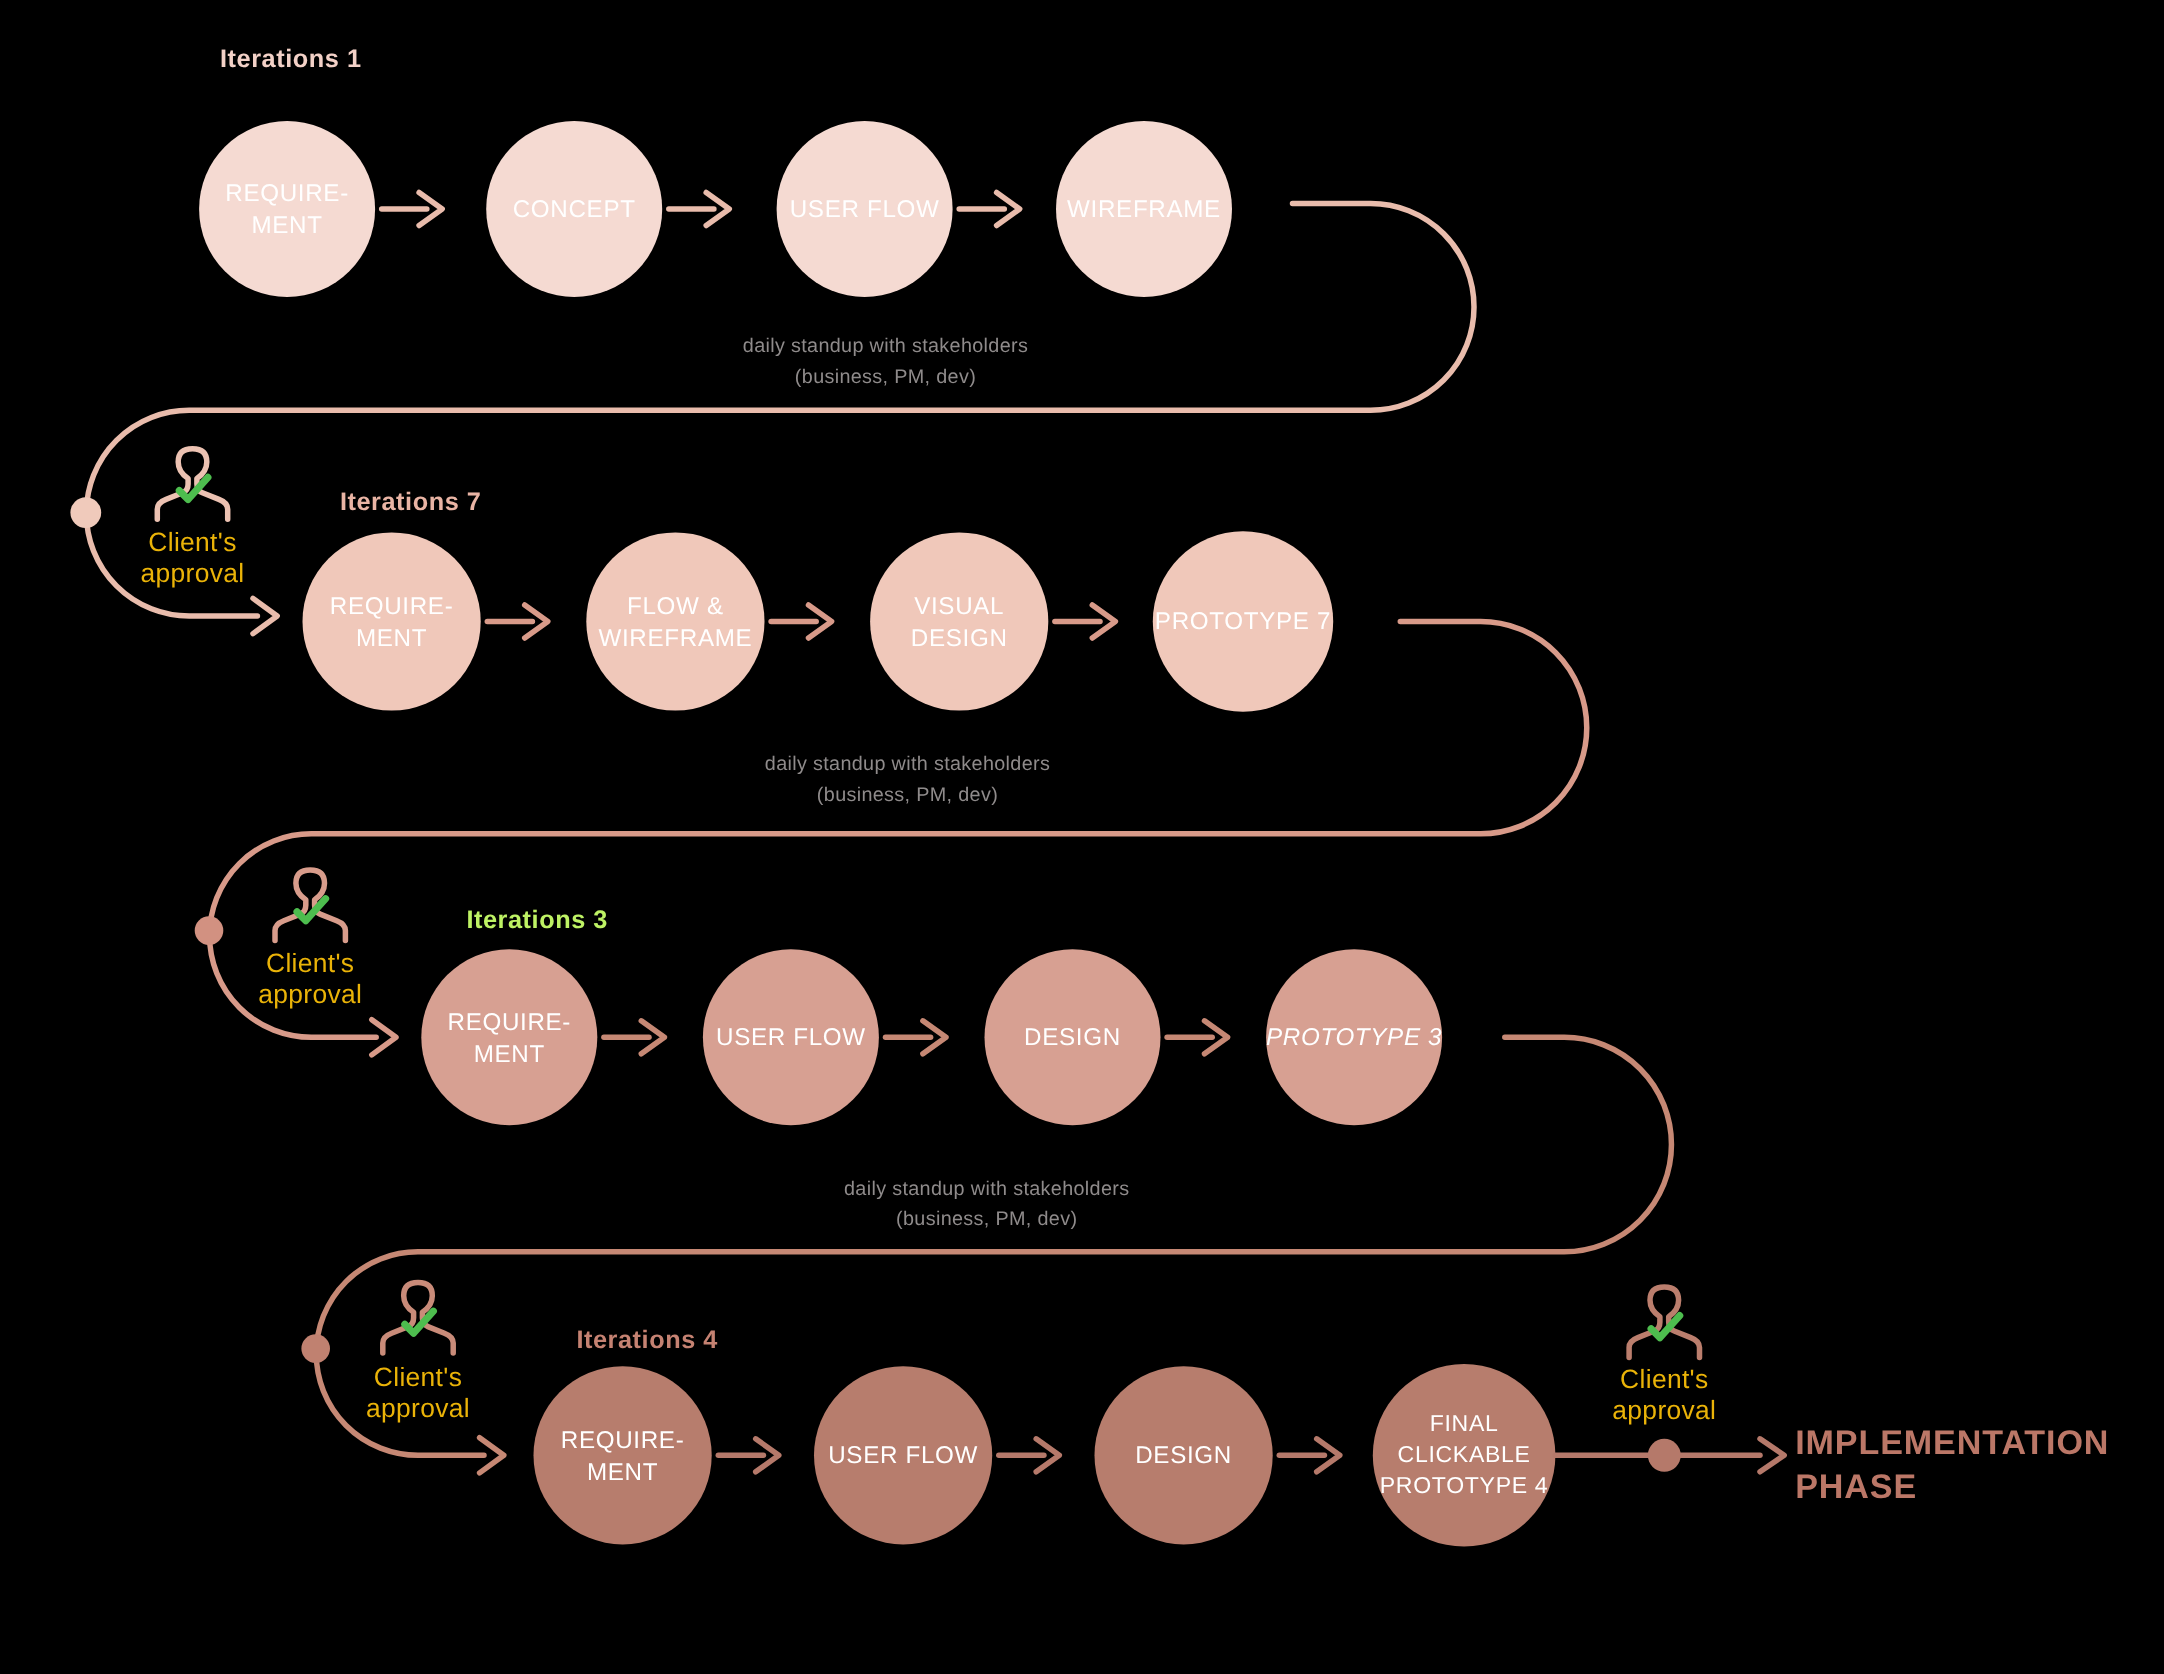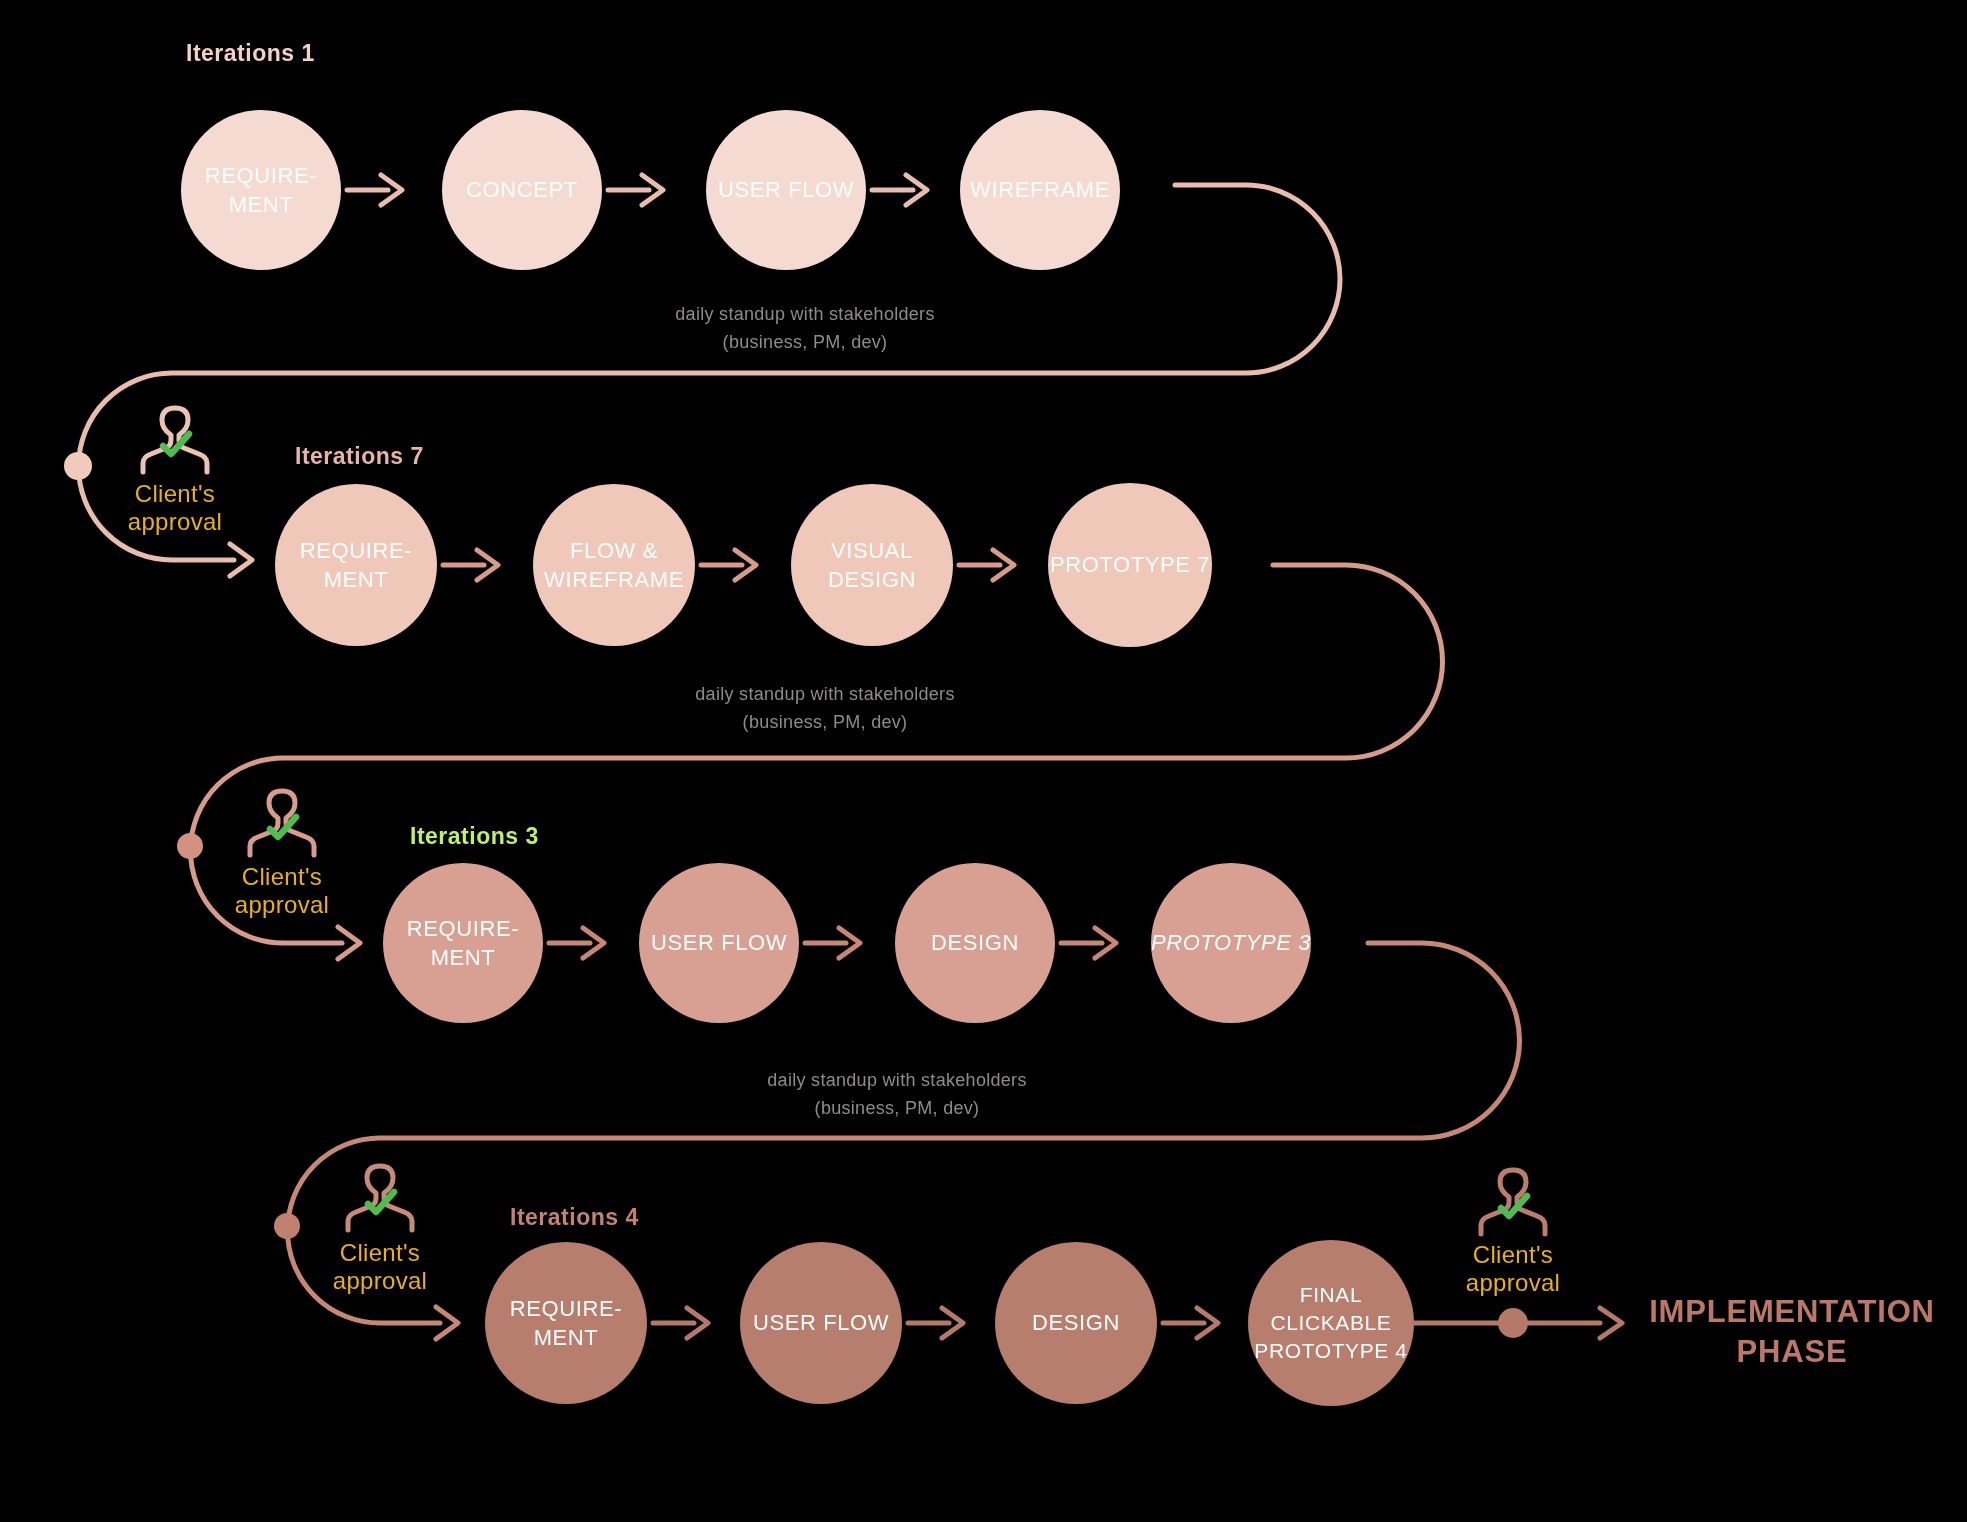"Iterations 1" .itlabel { margin-left: none -> 14px }
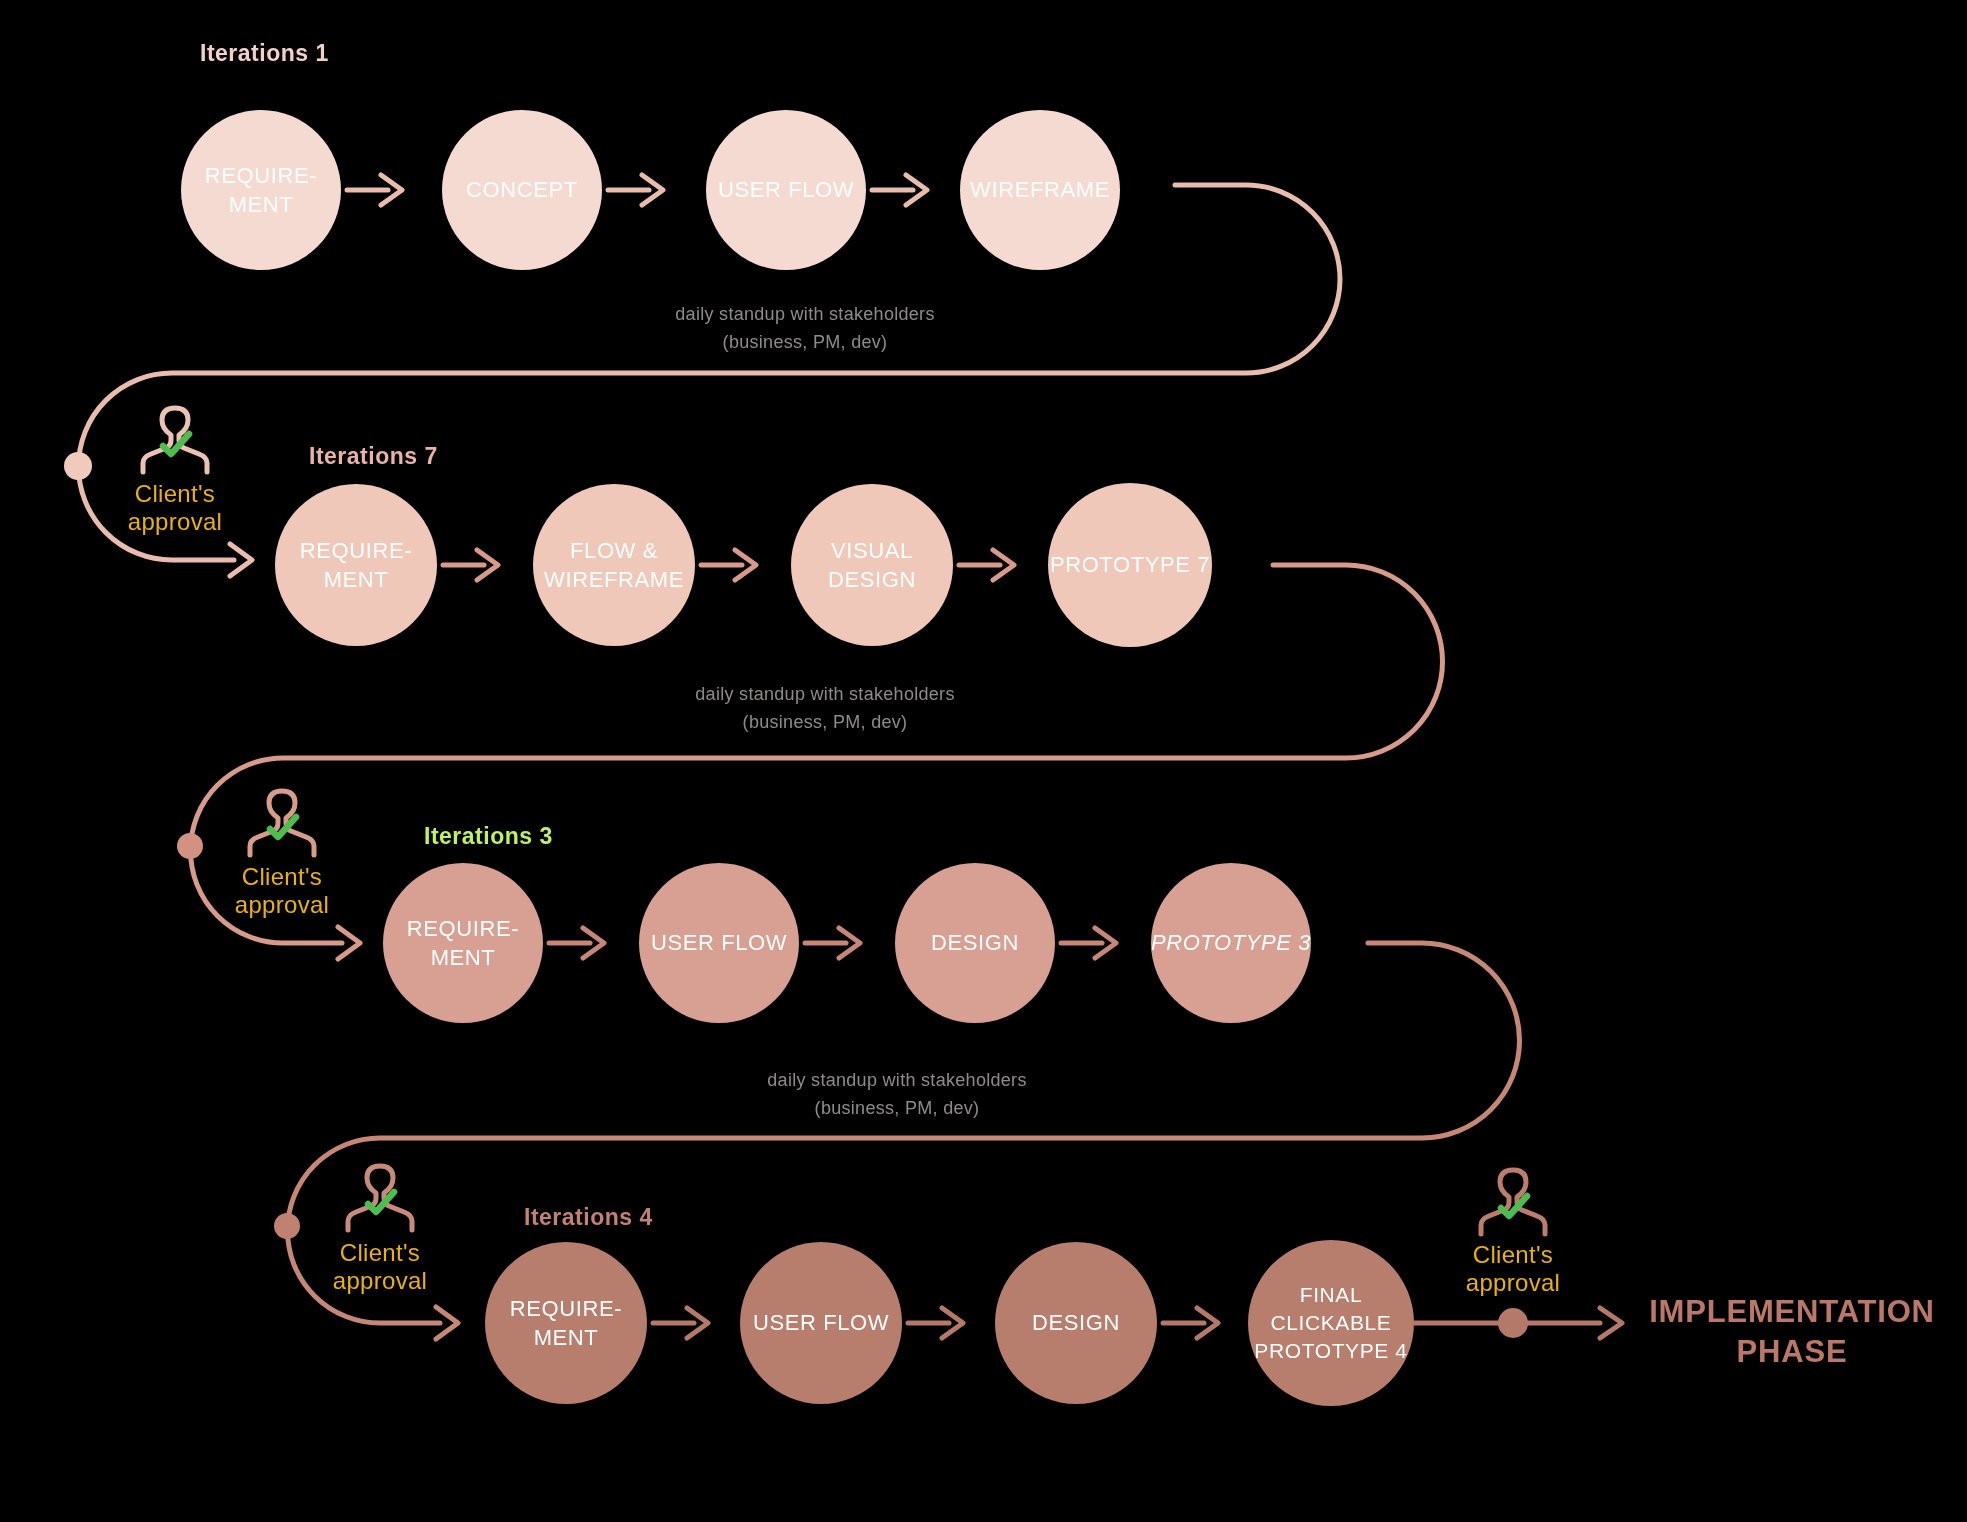"IMPLEMENTATION" .impl { text-align: center -> none }
